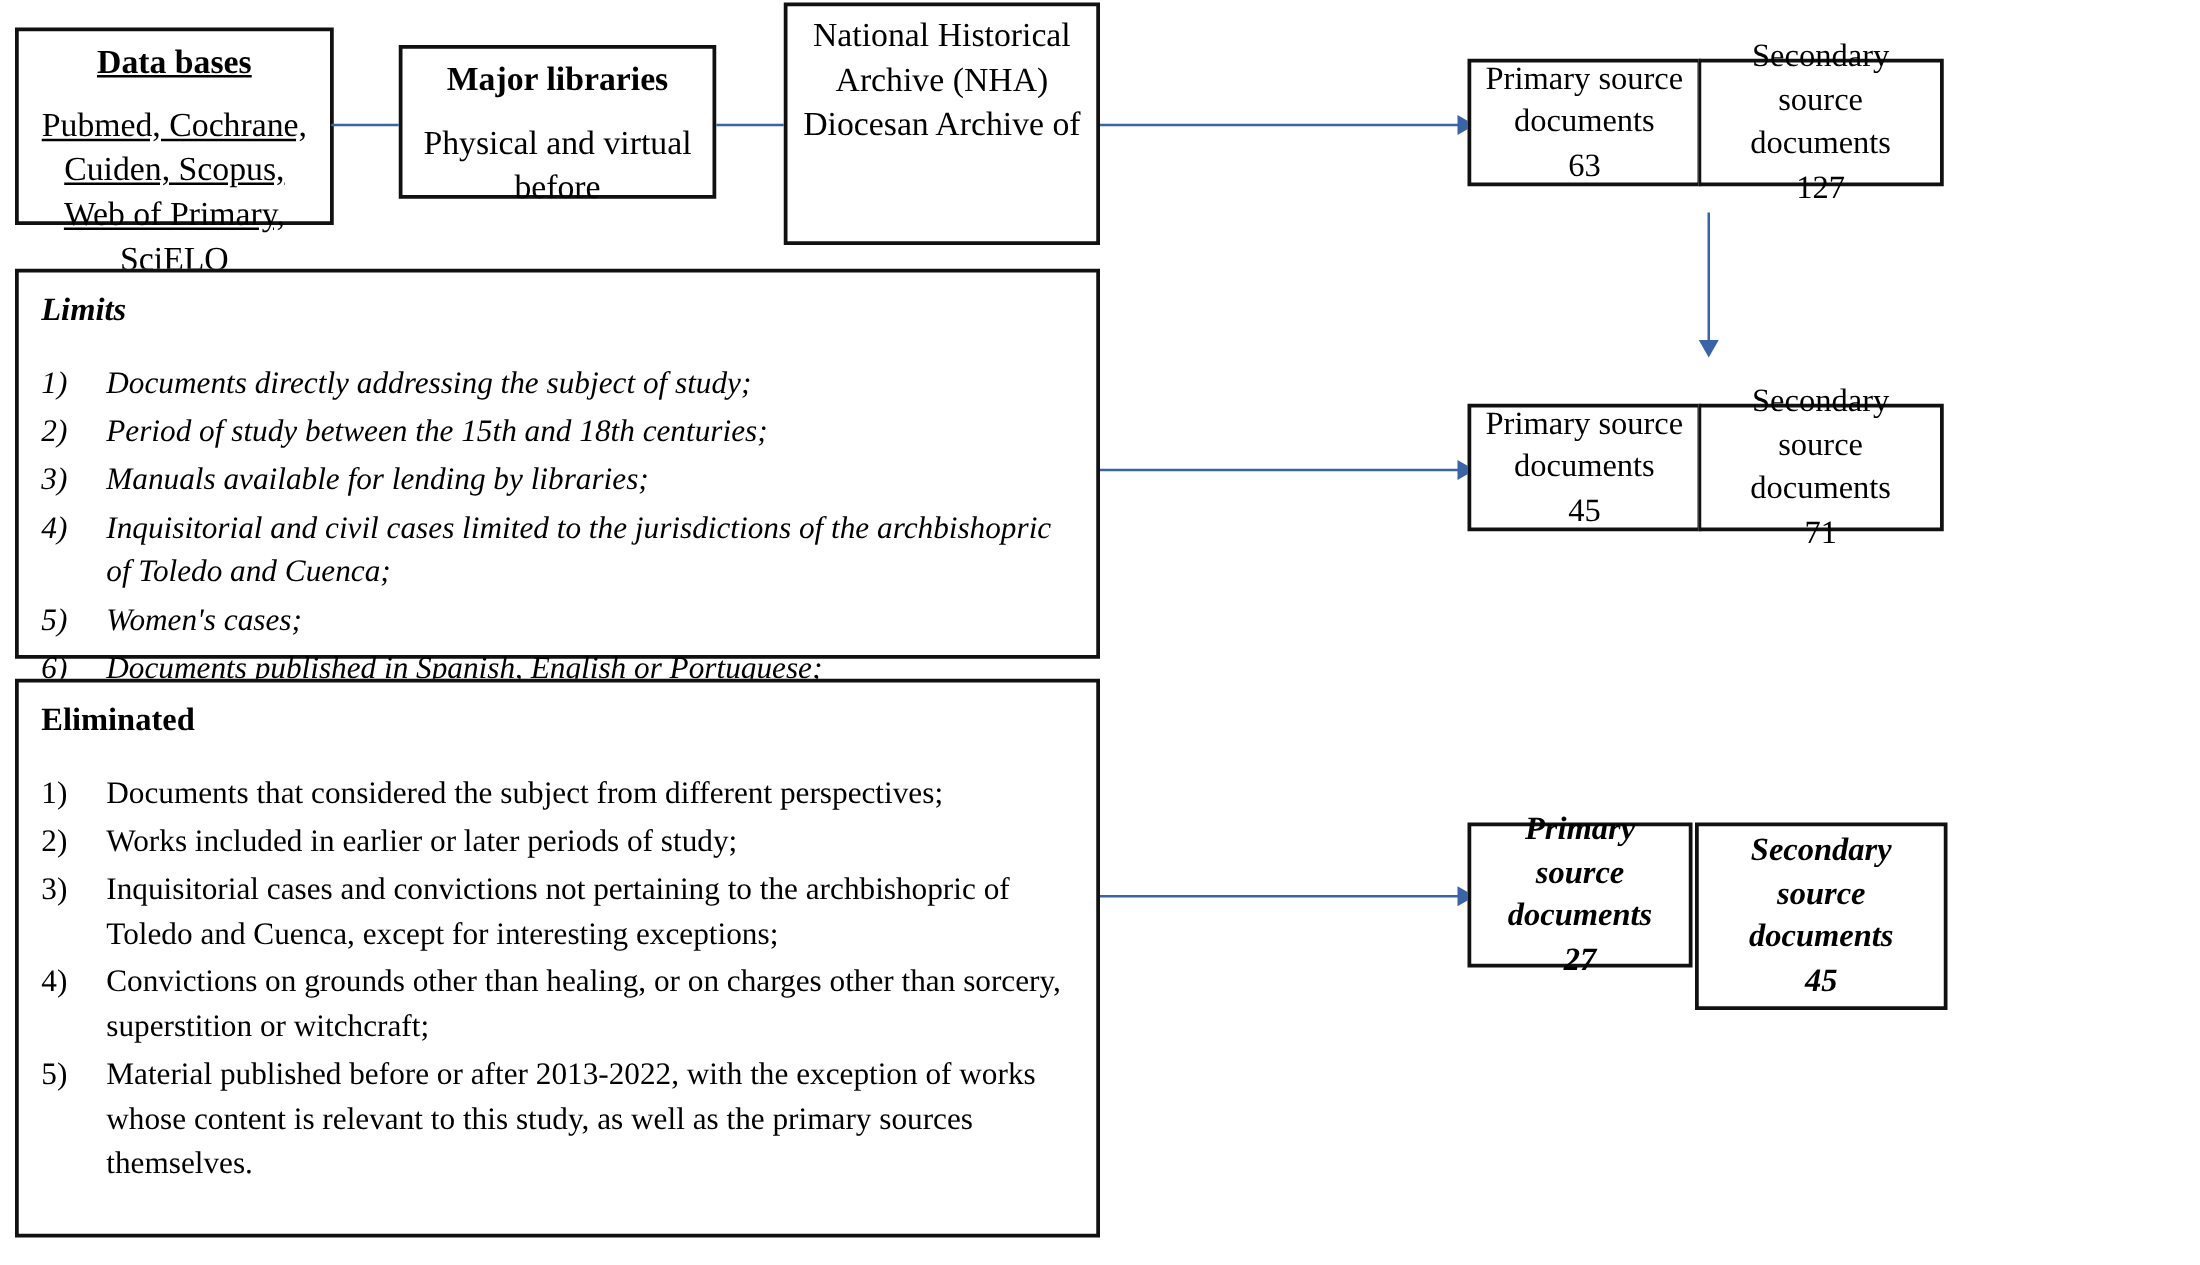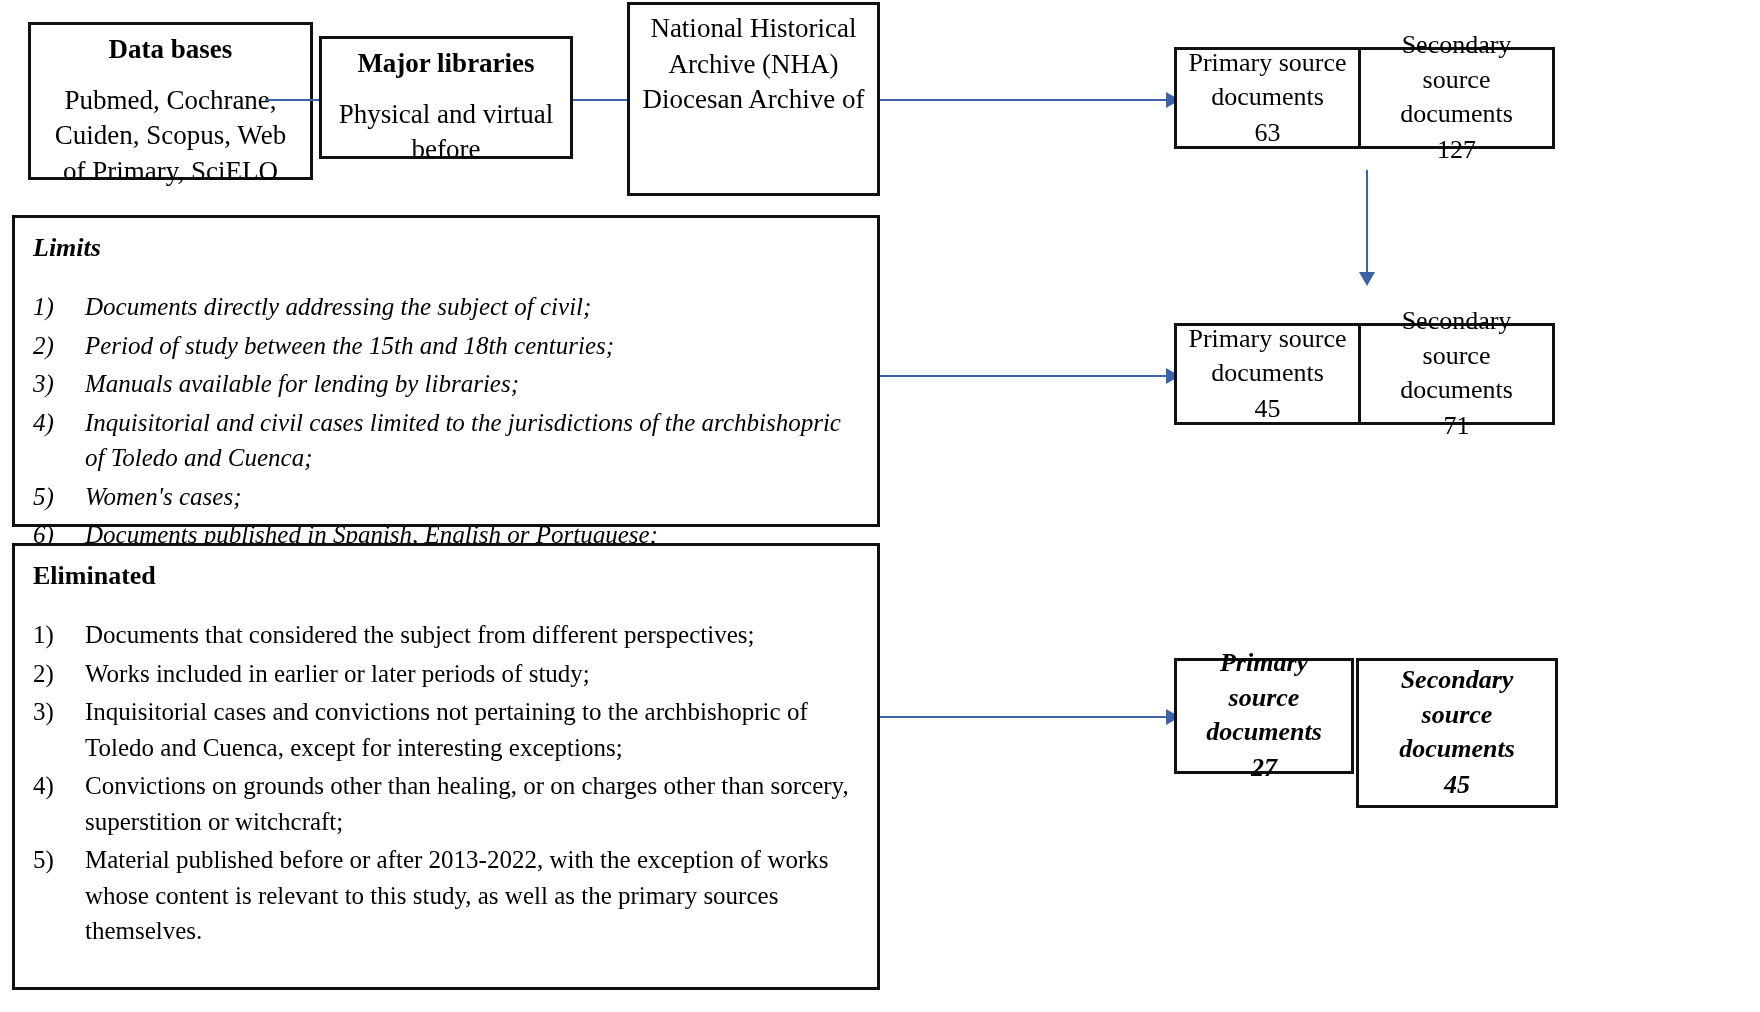"Data bases" div.box { left: 28px -> 12px; text-decoration: none -> underline; width: 285px -> 255px }
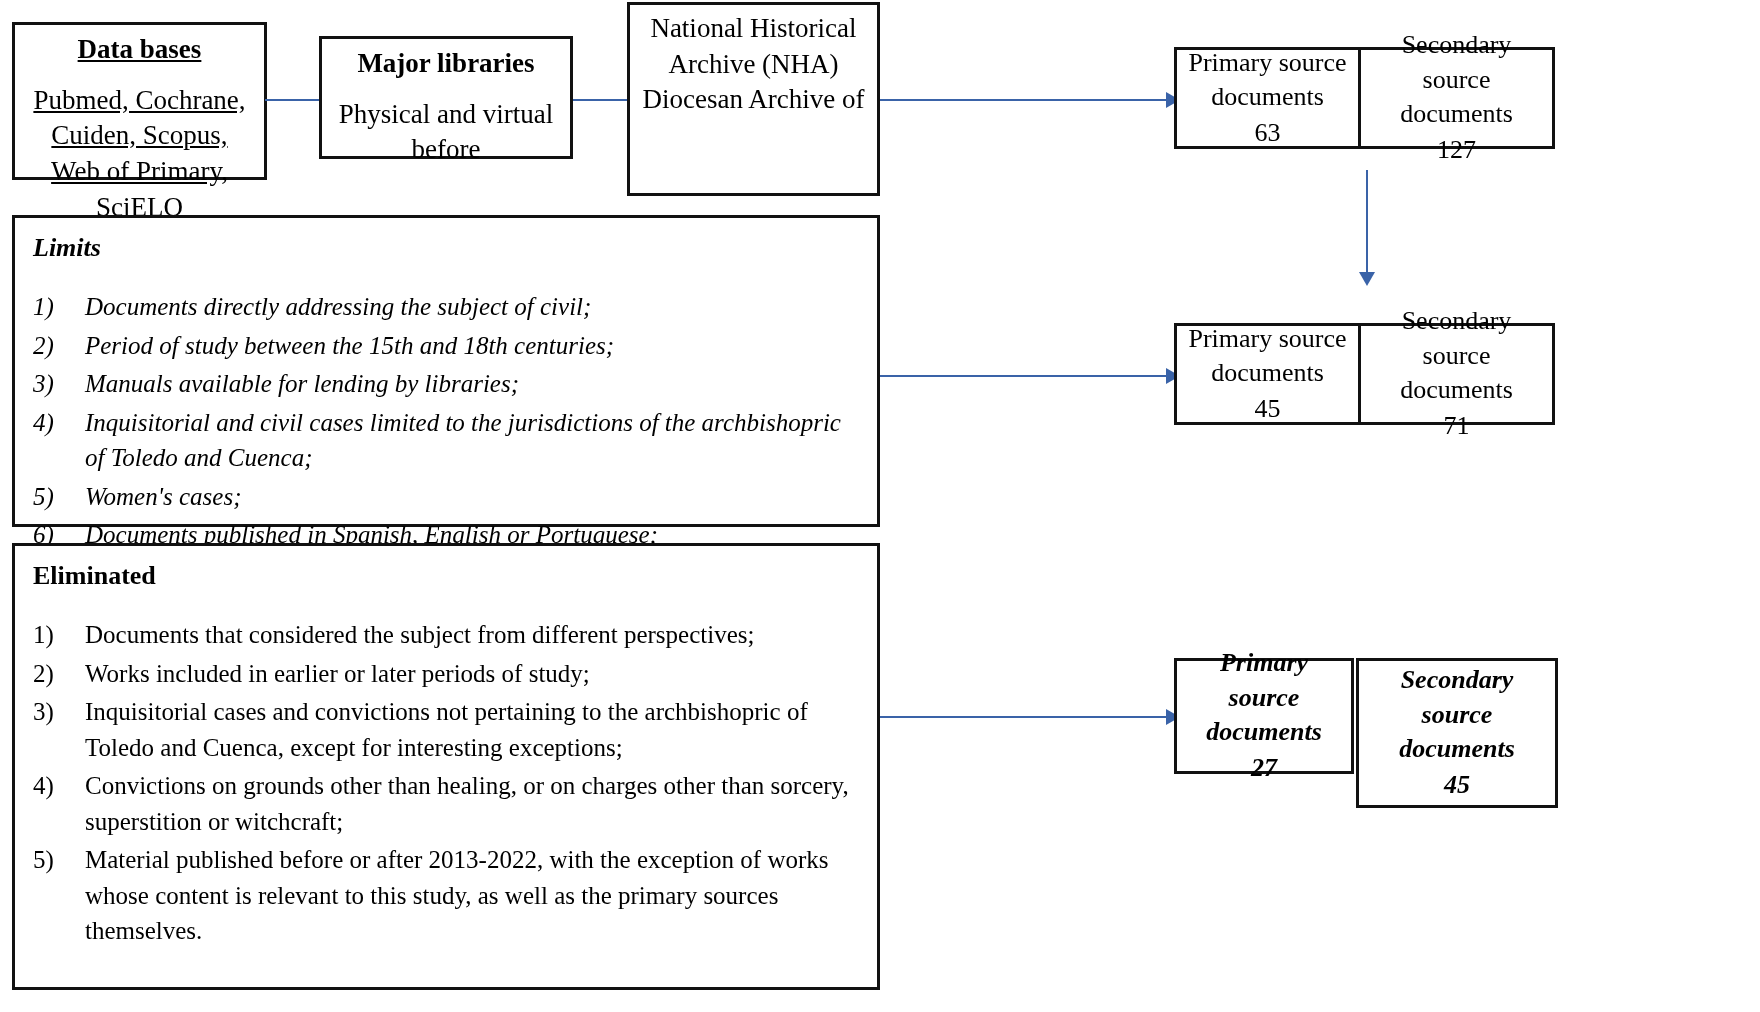"Documents directly addressing the" span.crit-text { text: civil -> study }
